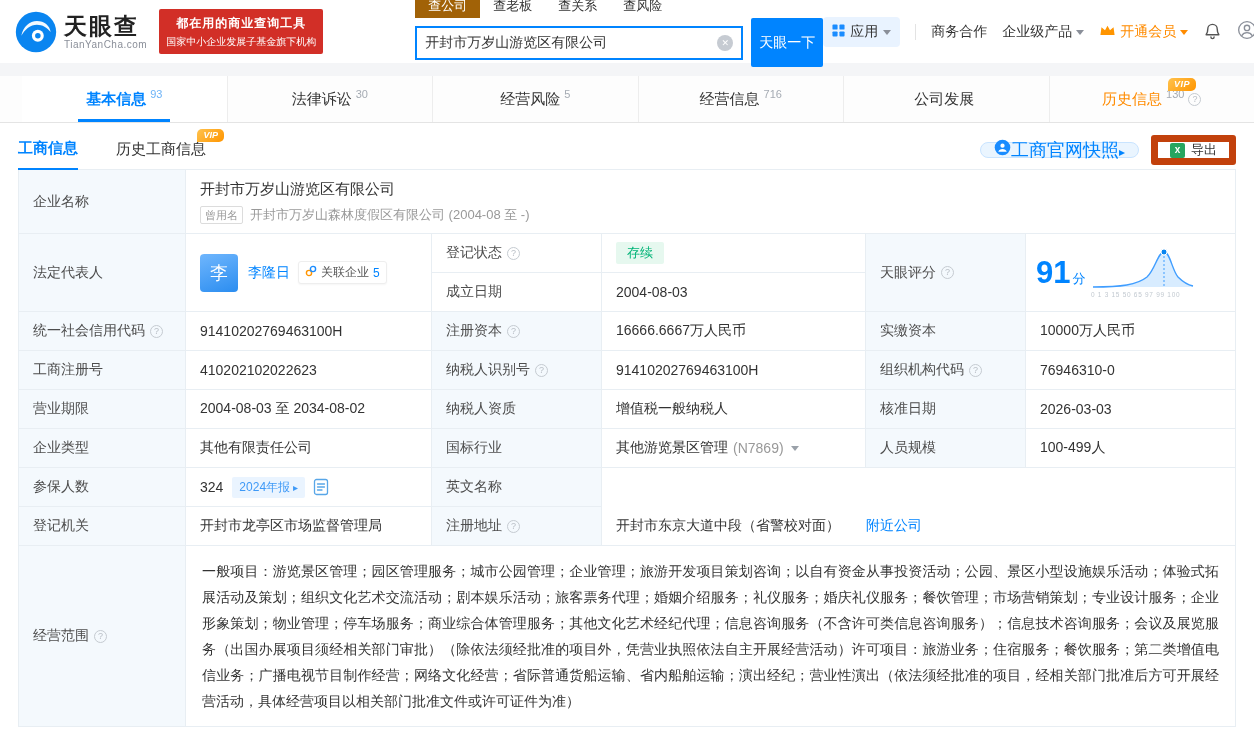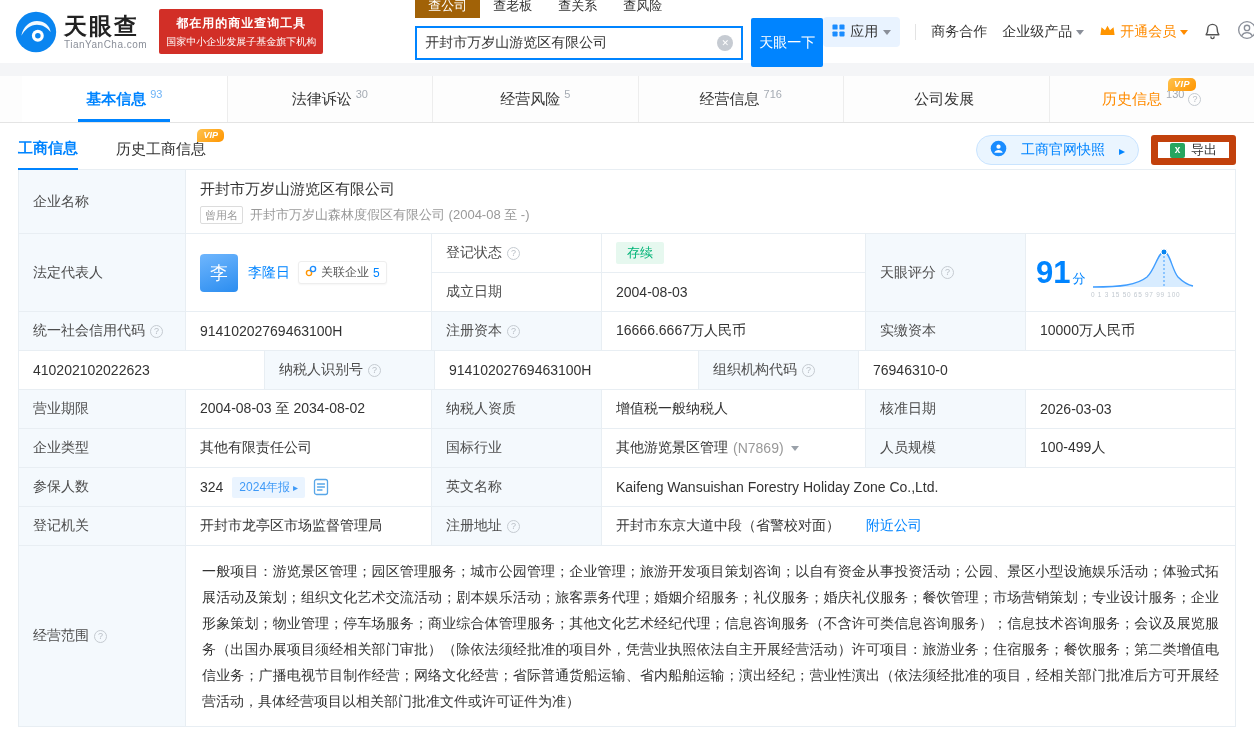"工商官网快照" .snapshot-btn { font-size: 14px -> 18px; gap: 14px -> 0; height: 30px -> 16px }
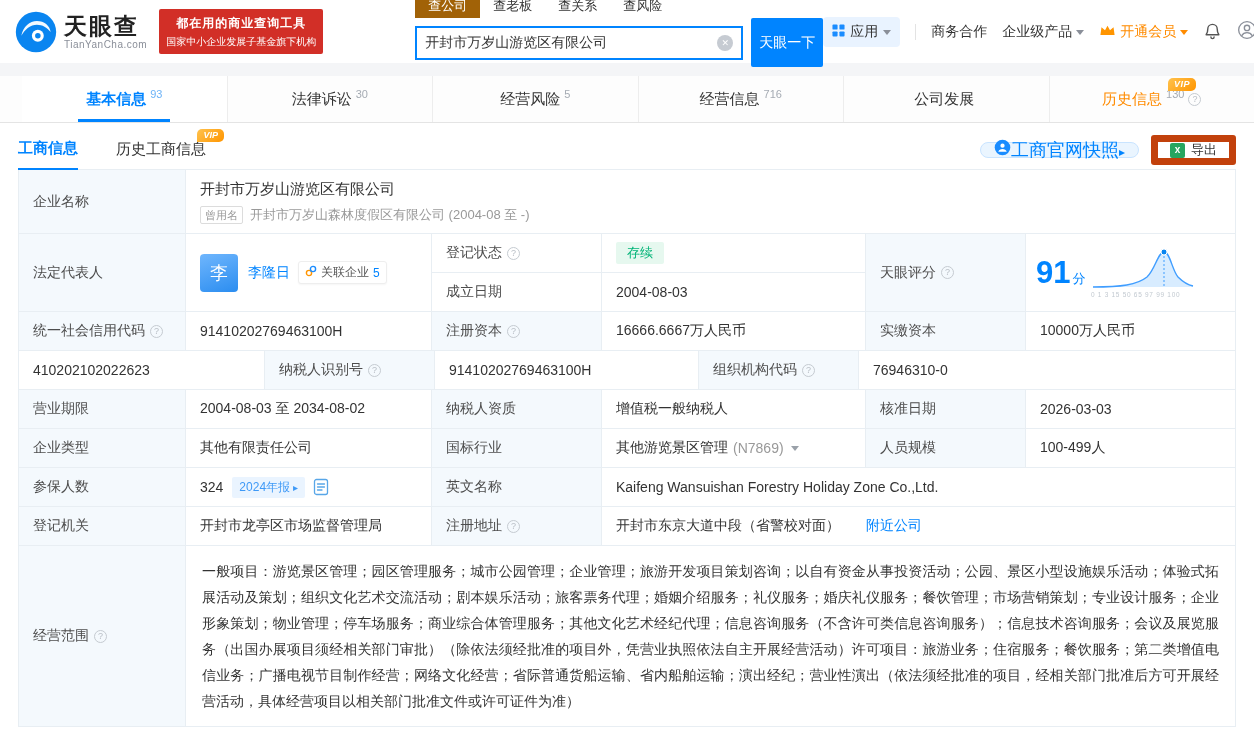"工商注册号" div.cell { html: none -> <div> <span>工商注册号</span> </div> }
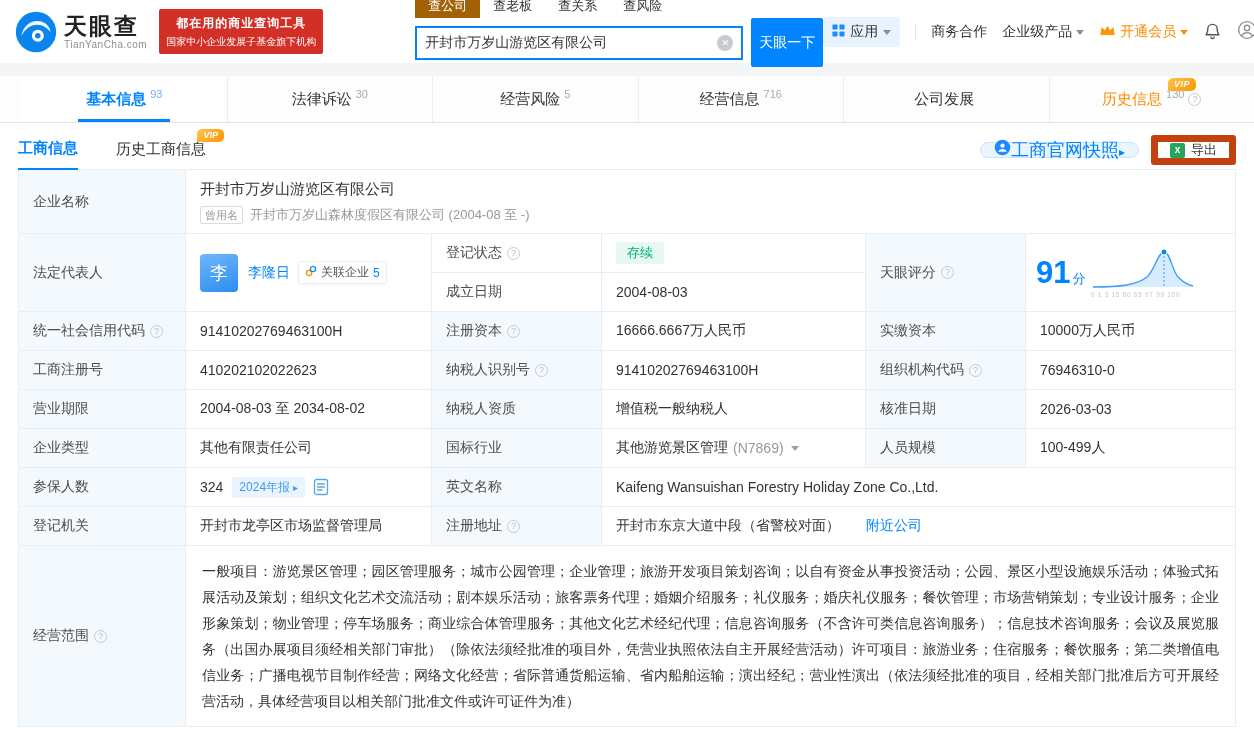"Kaifeng Wansuishan Forestry Holiday Zone" div.cell { html: <div> <span>Kaifeng Wansuishan Forestry Holiday Zone Co.,Ltd.</span> </div> -> none }
